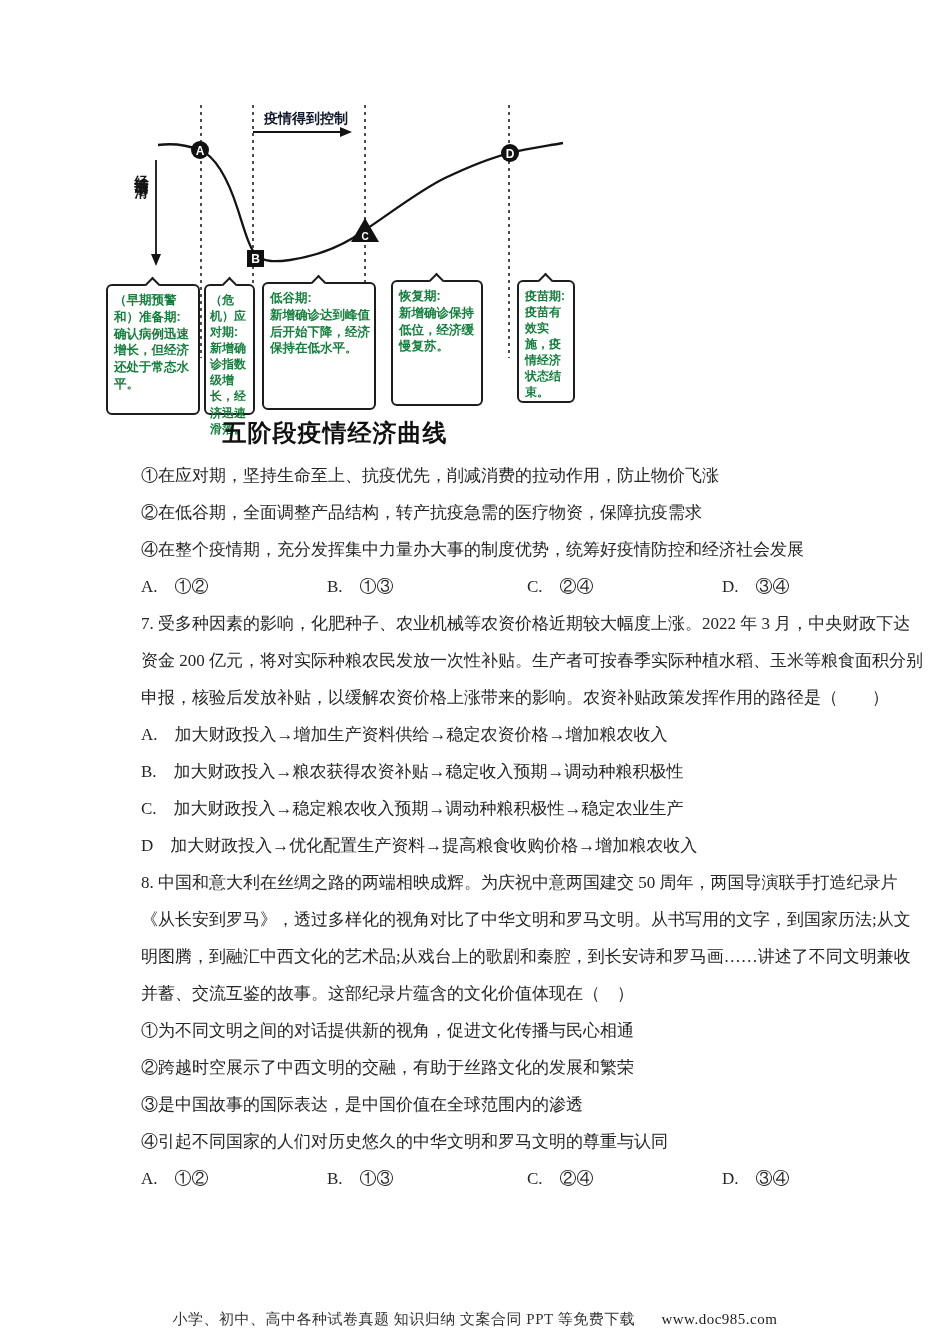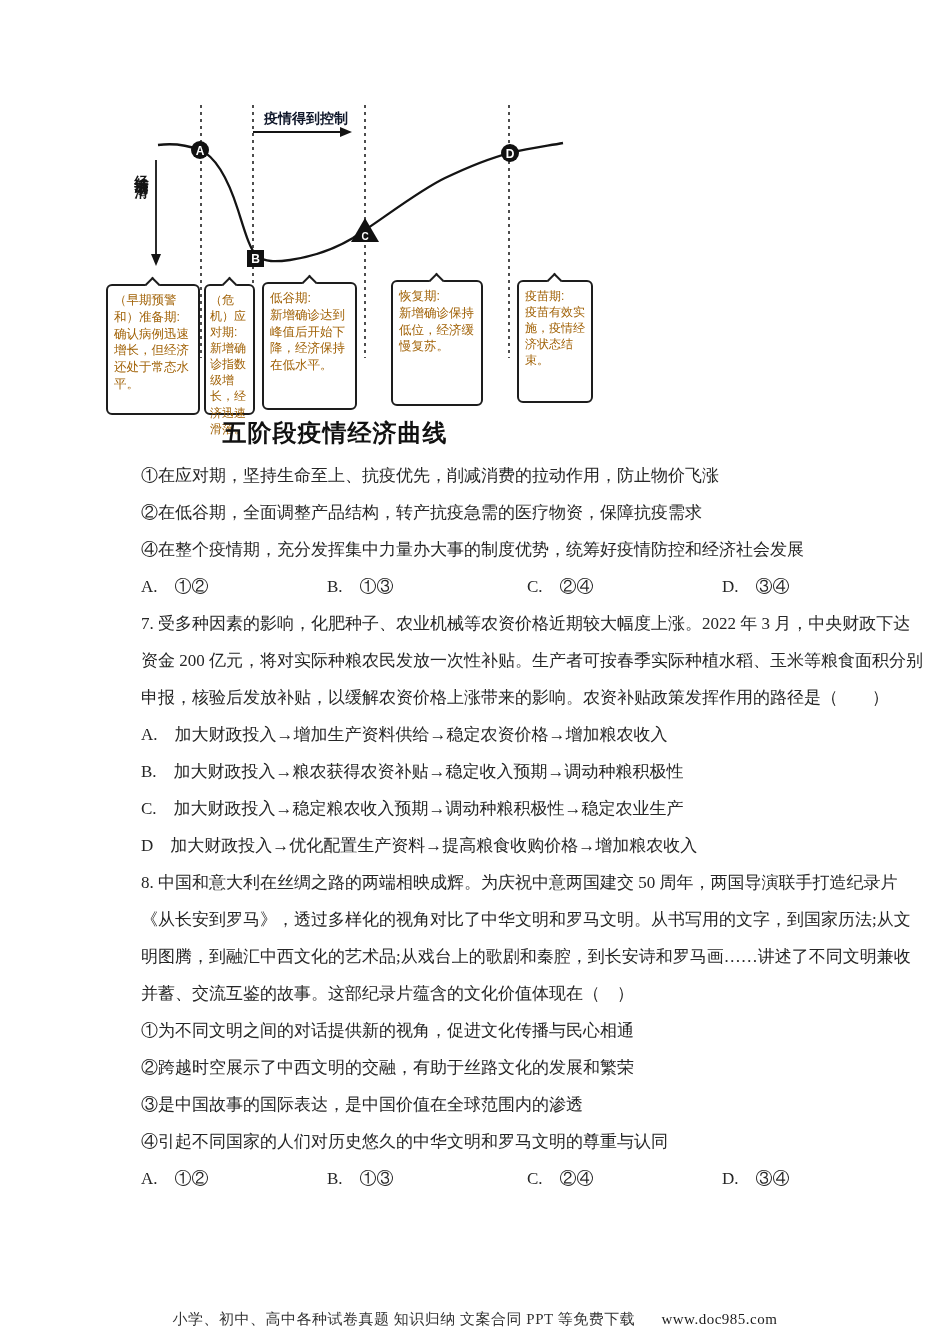"（早期预警和）准备期:" .stage { color: #a16207 -> #15803d; font-weight: normal -> bold }
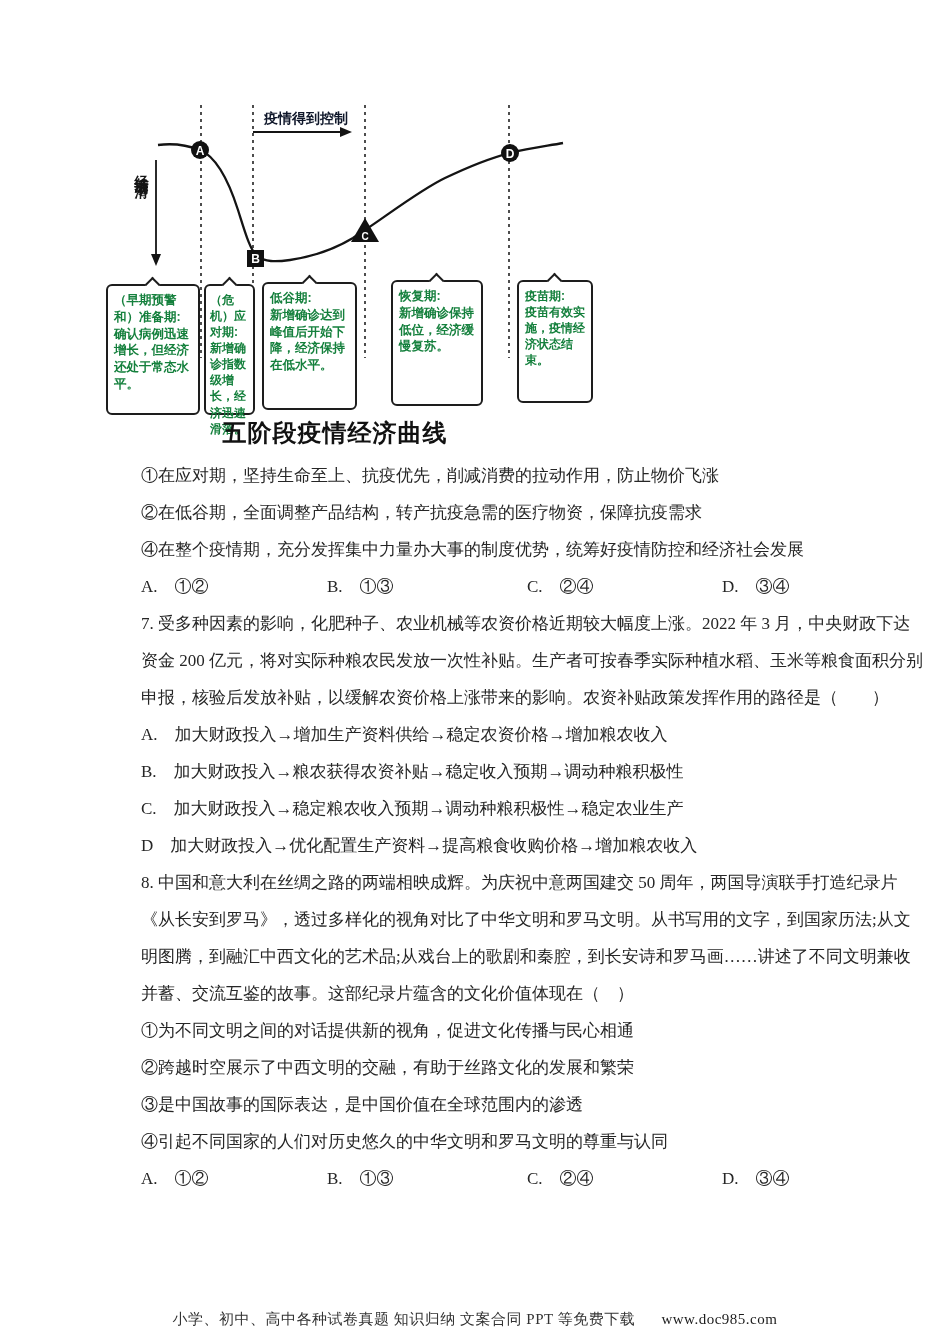"低谷期:" .s3 { width: 95px -> 114px }
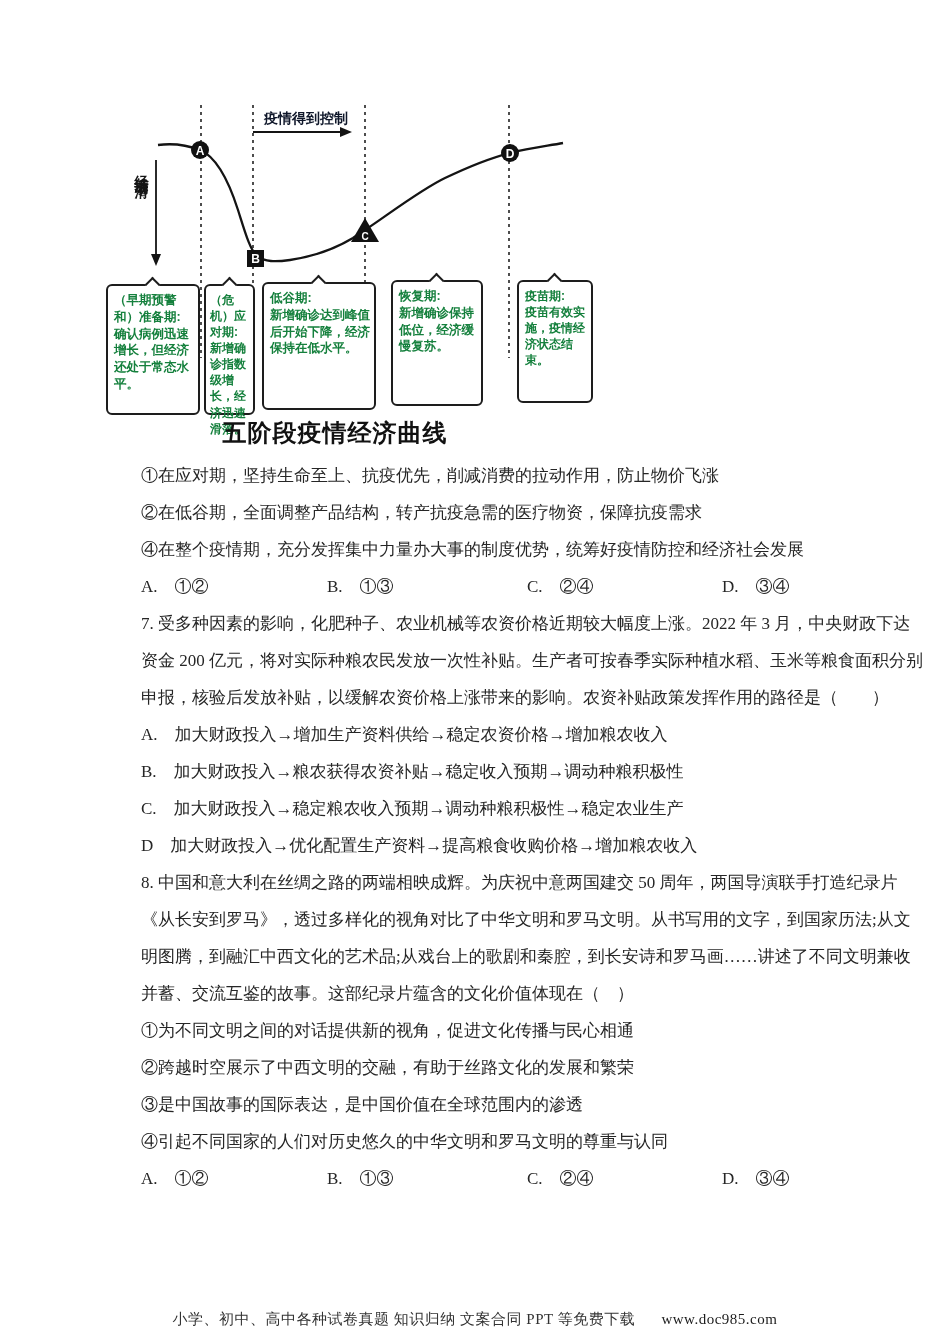"疫苗期:" .s5 { width: 76px -> 58px }
